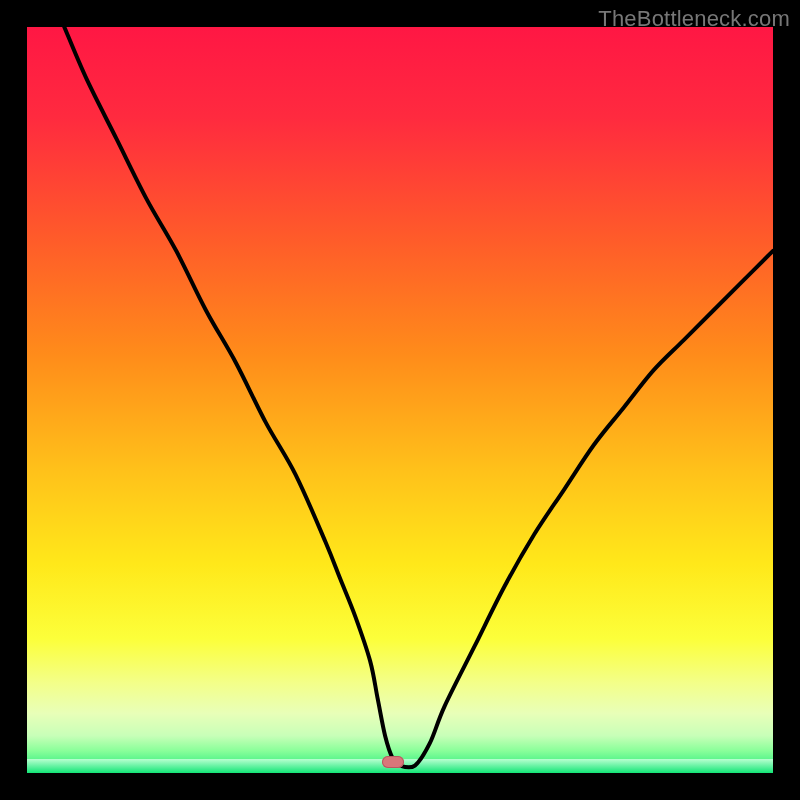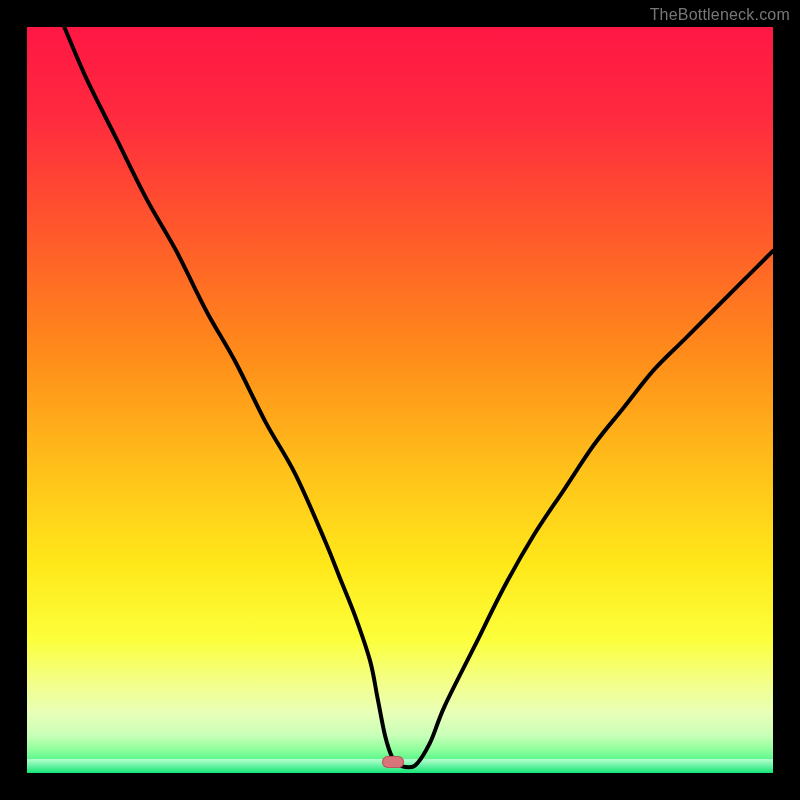"TheBottleneck.com" .watermark { font-size: 16px -> 22px }
